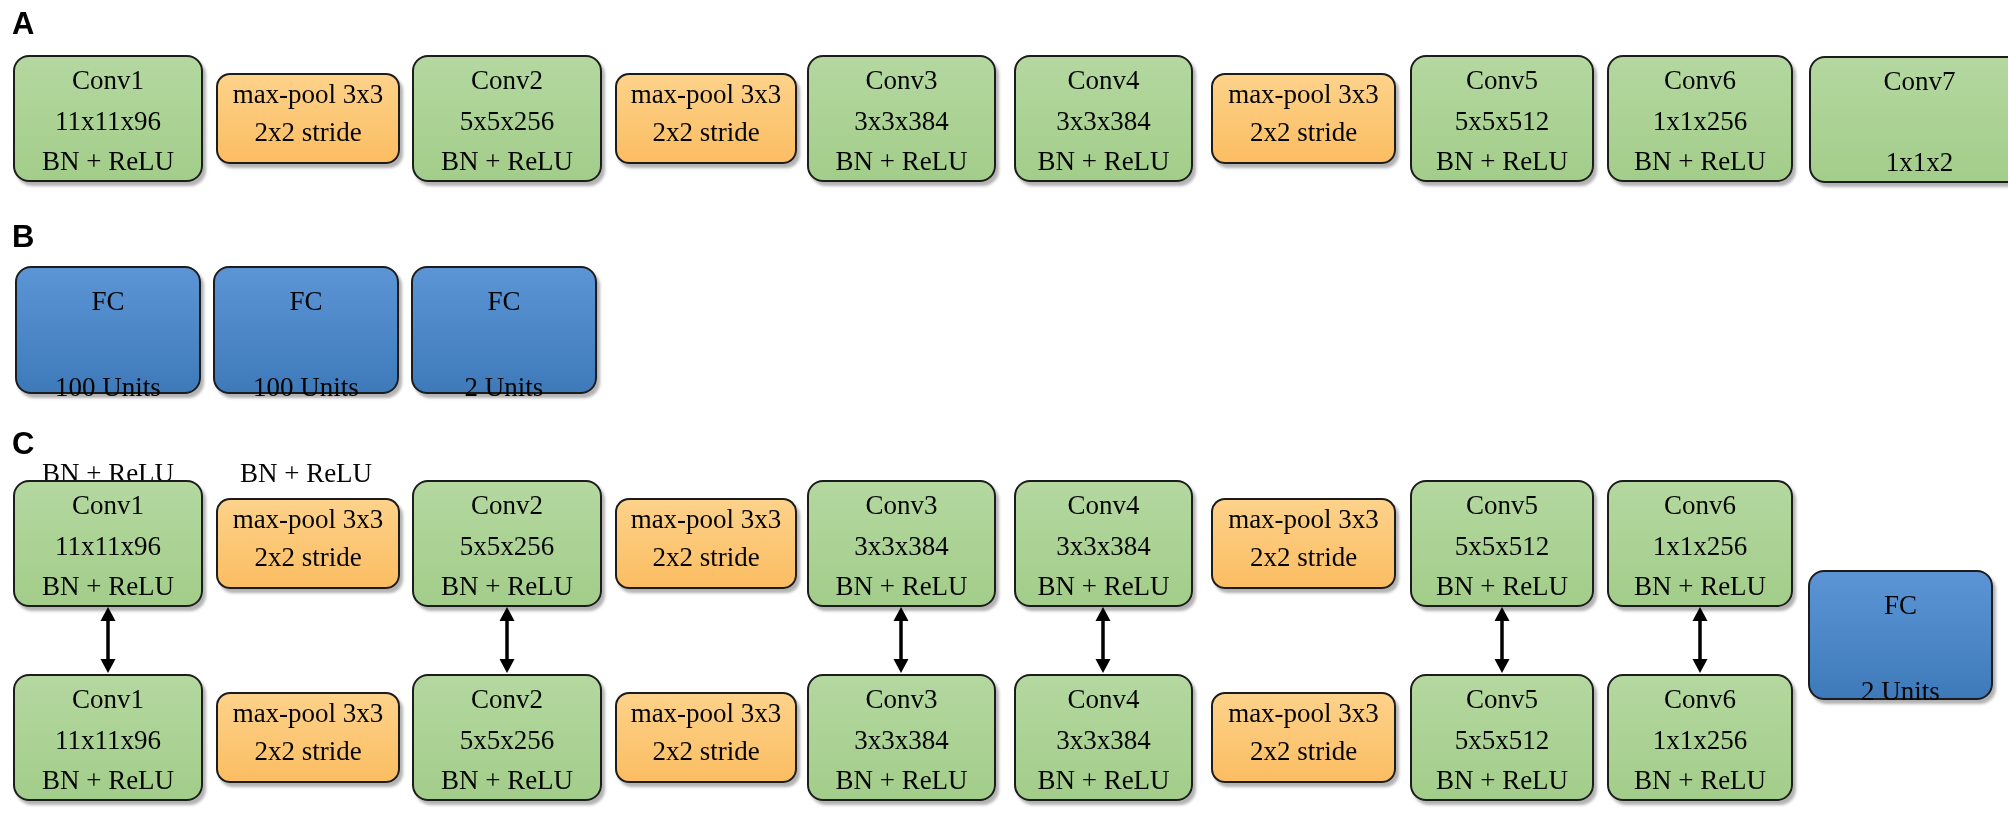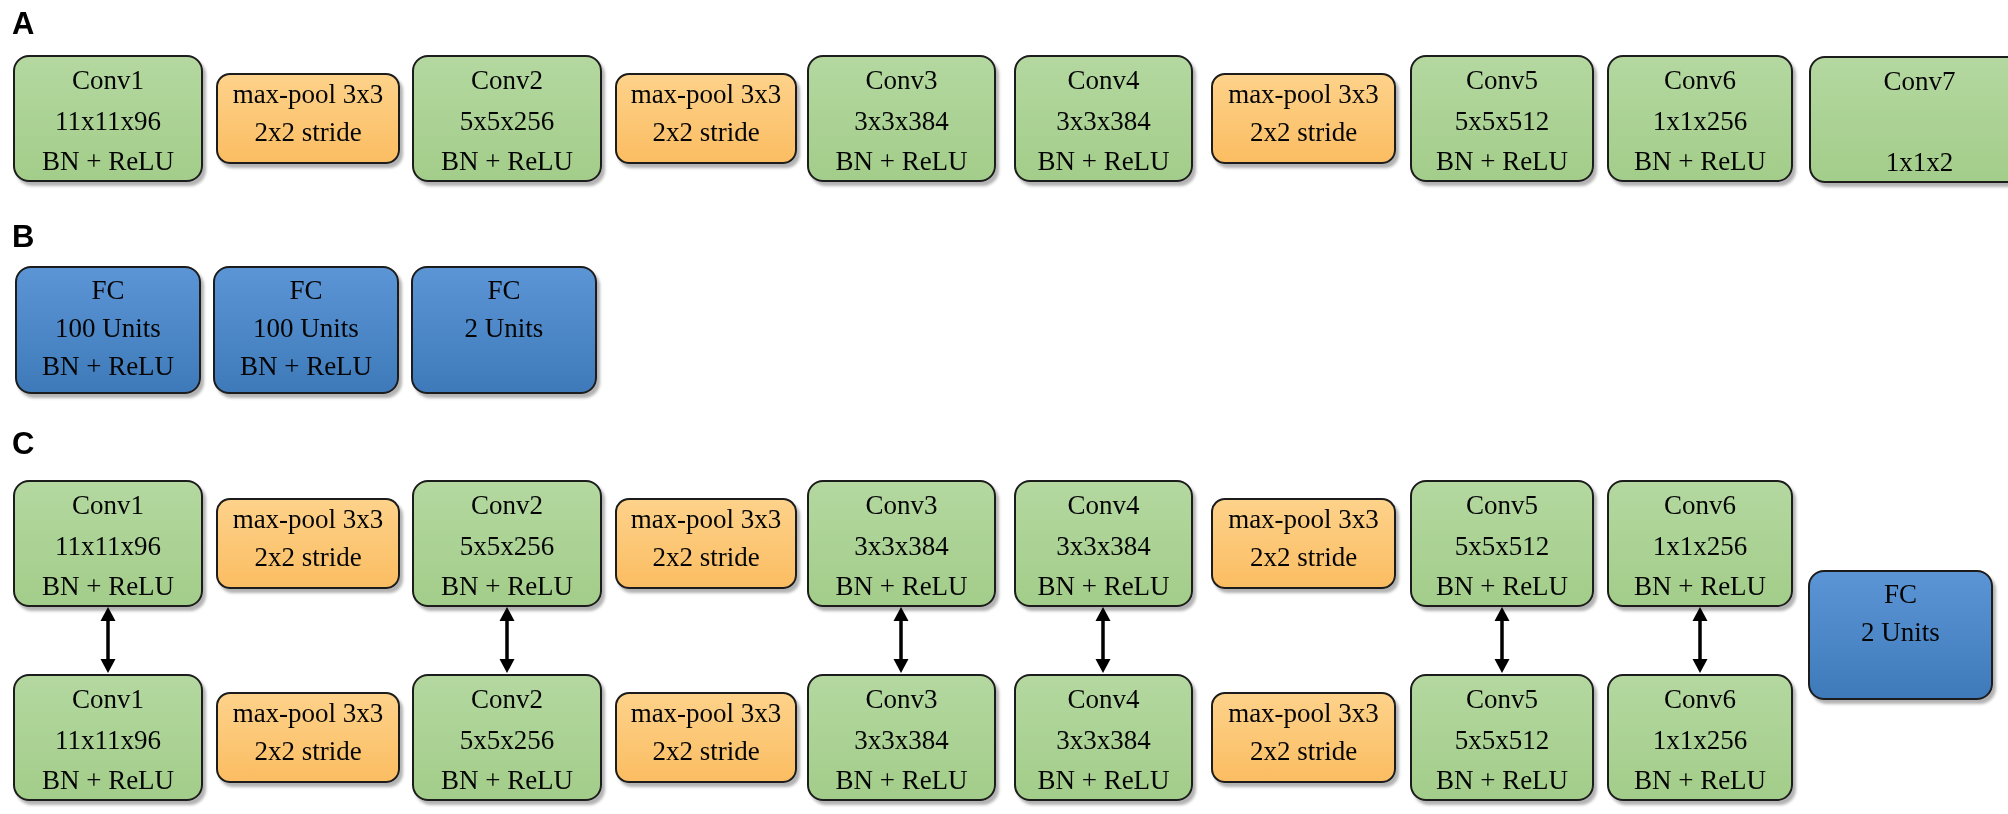"FC" .fc { gap: none -> 48px; padding-top: 3px -> 14px }
